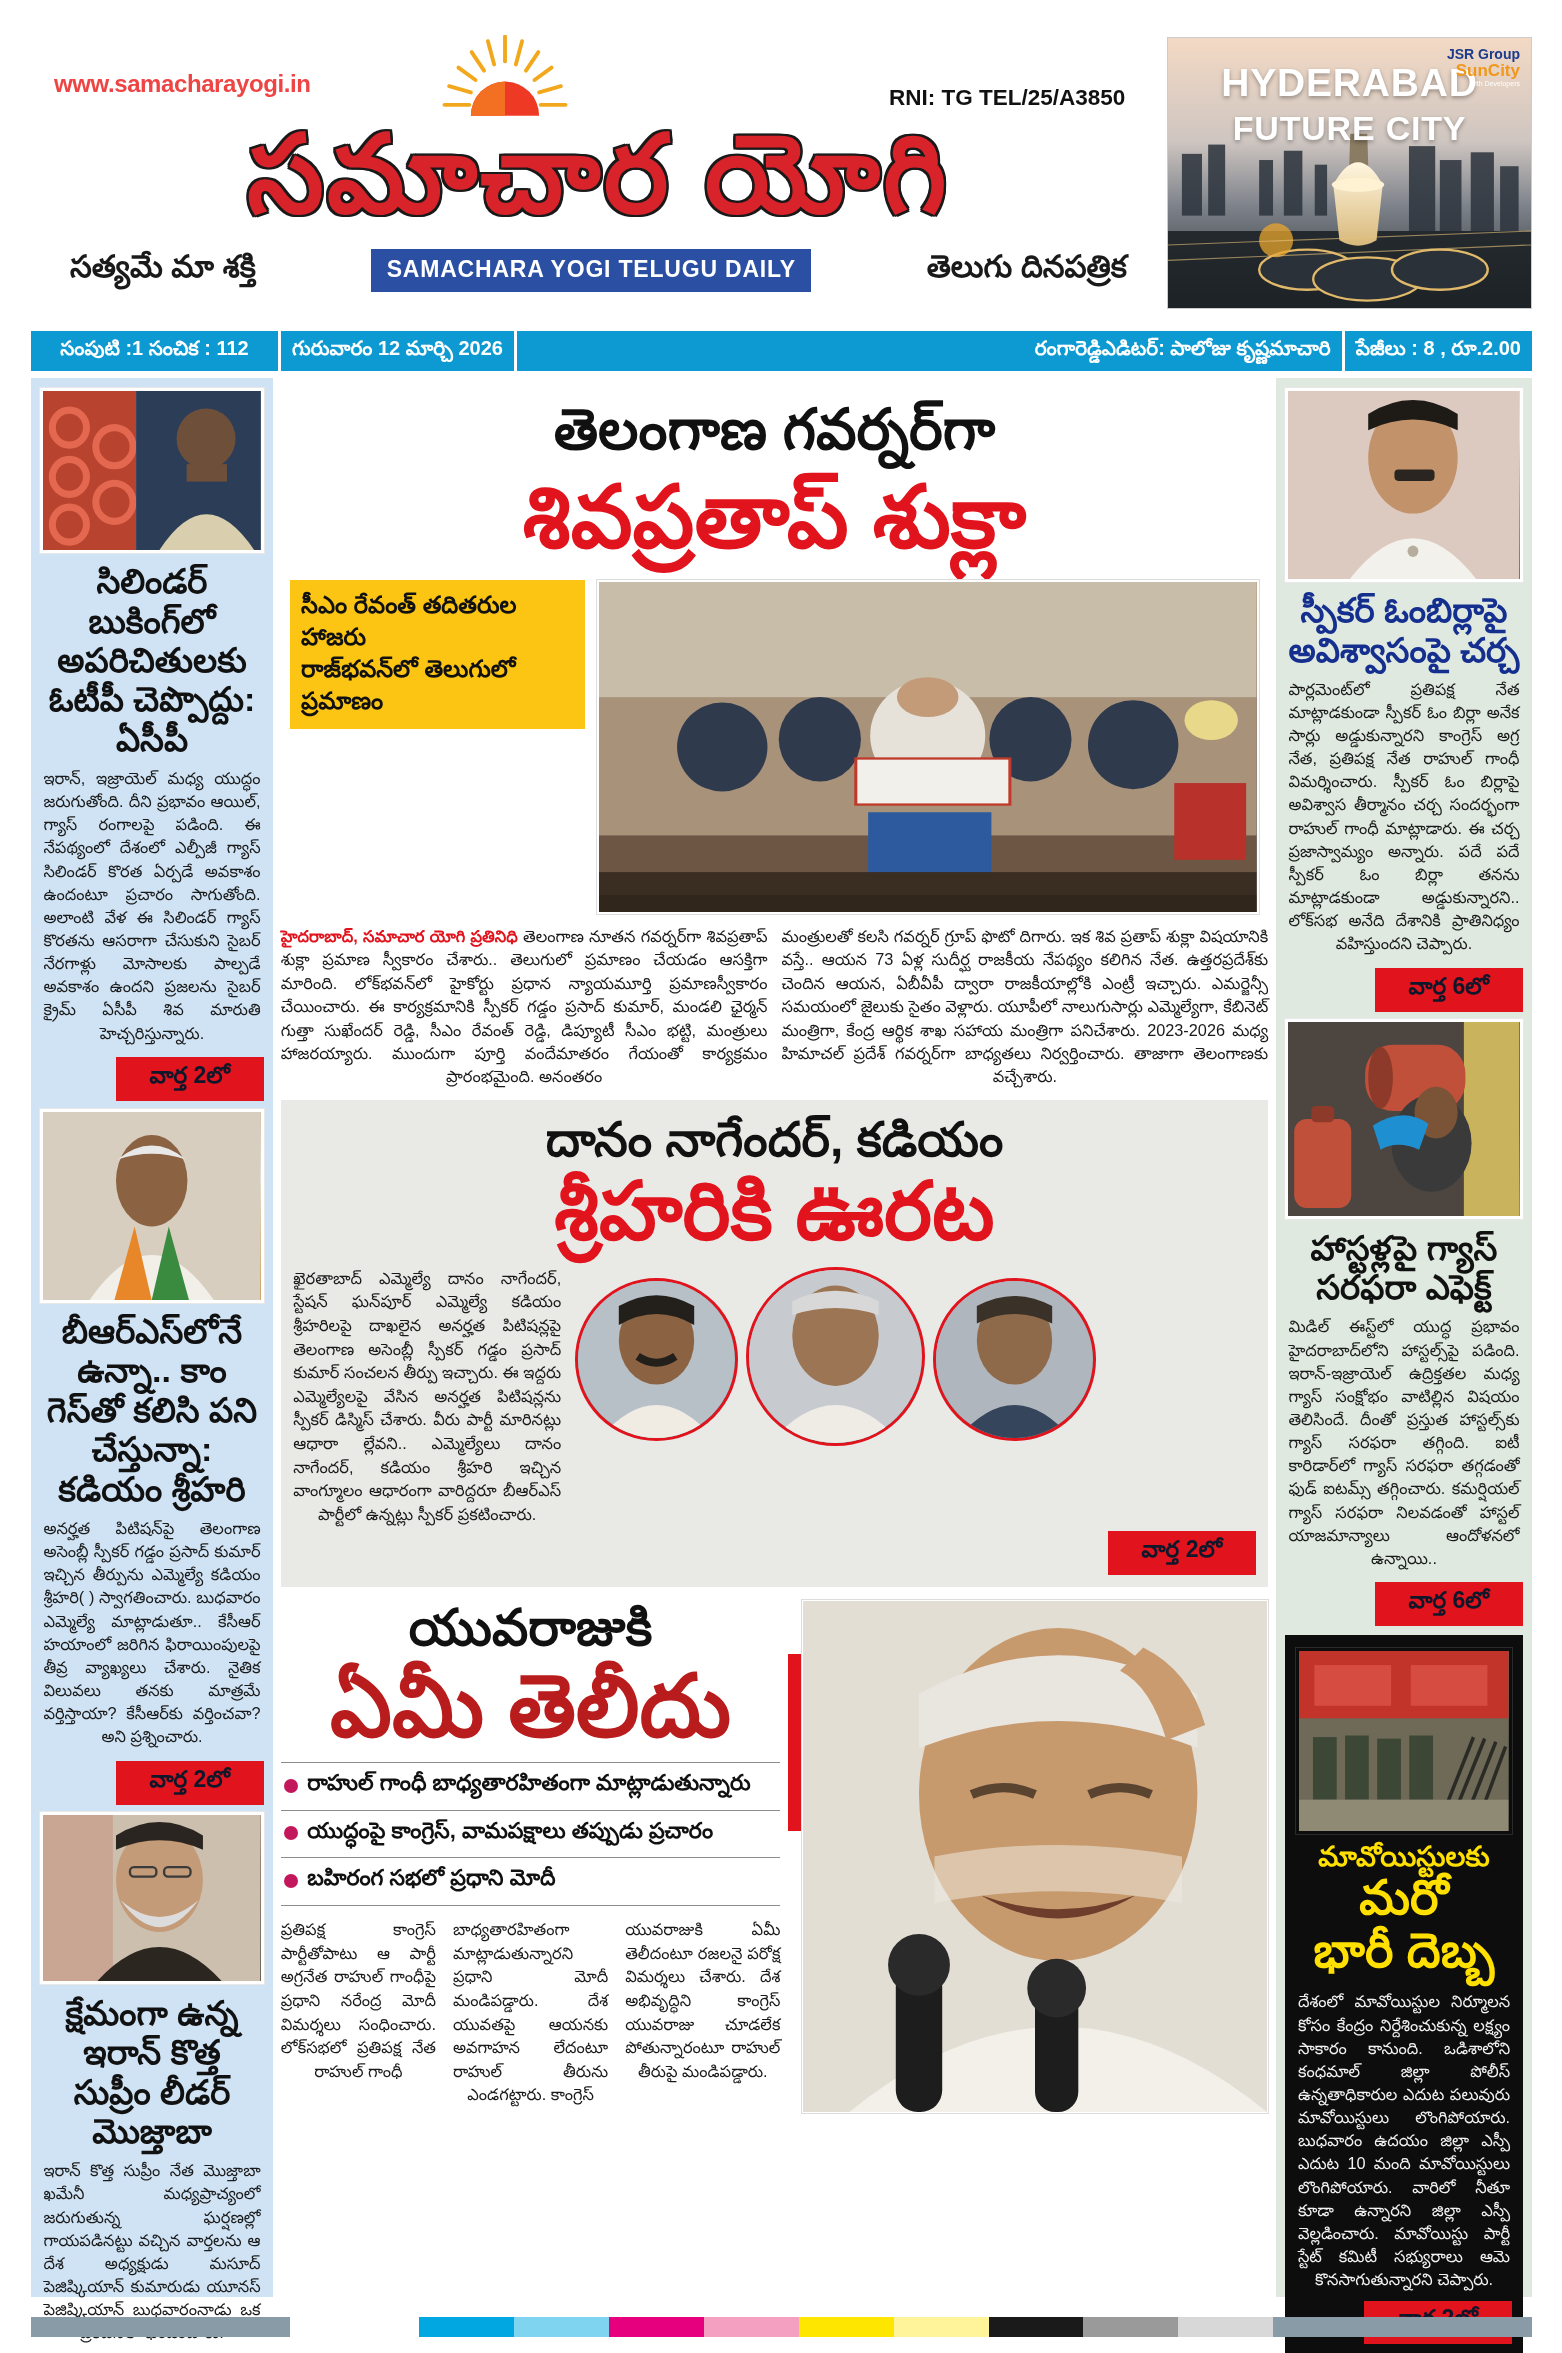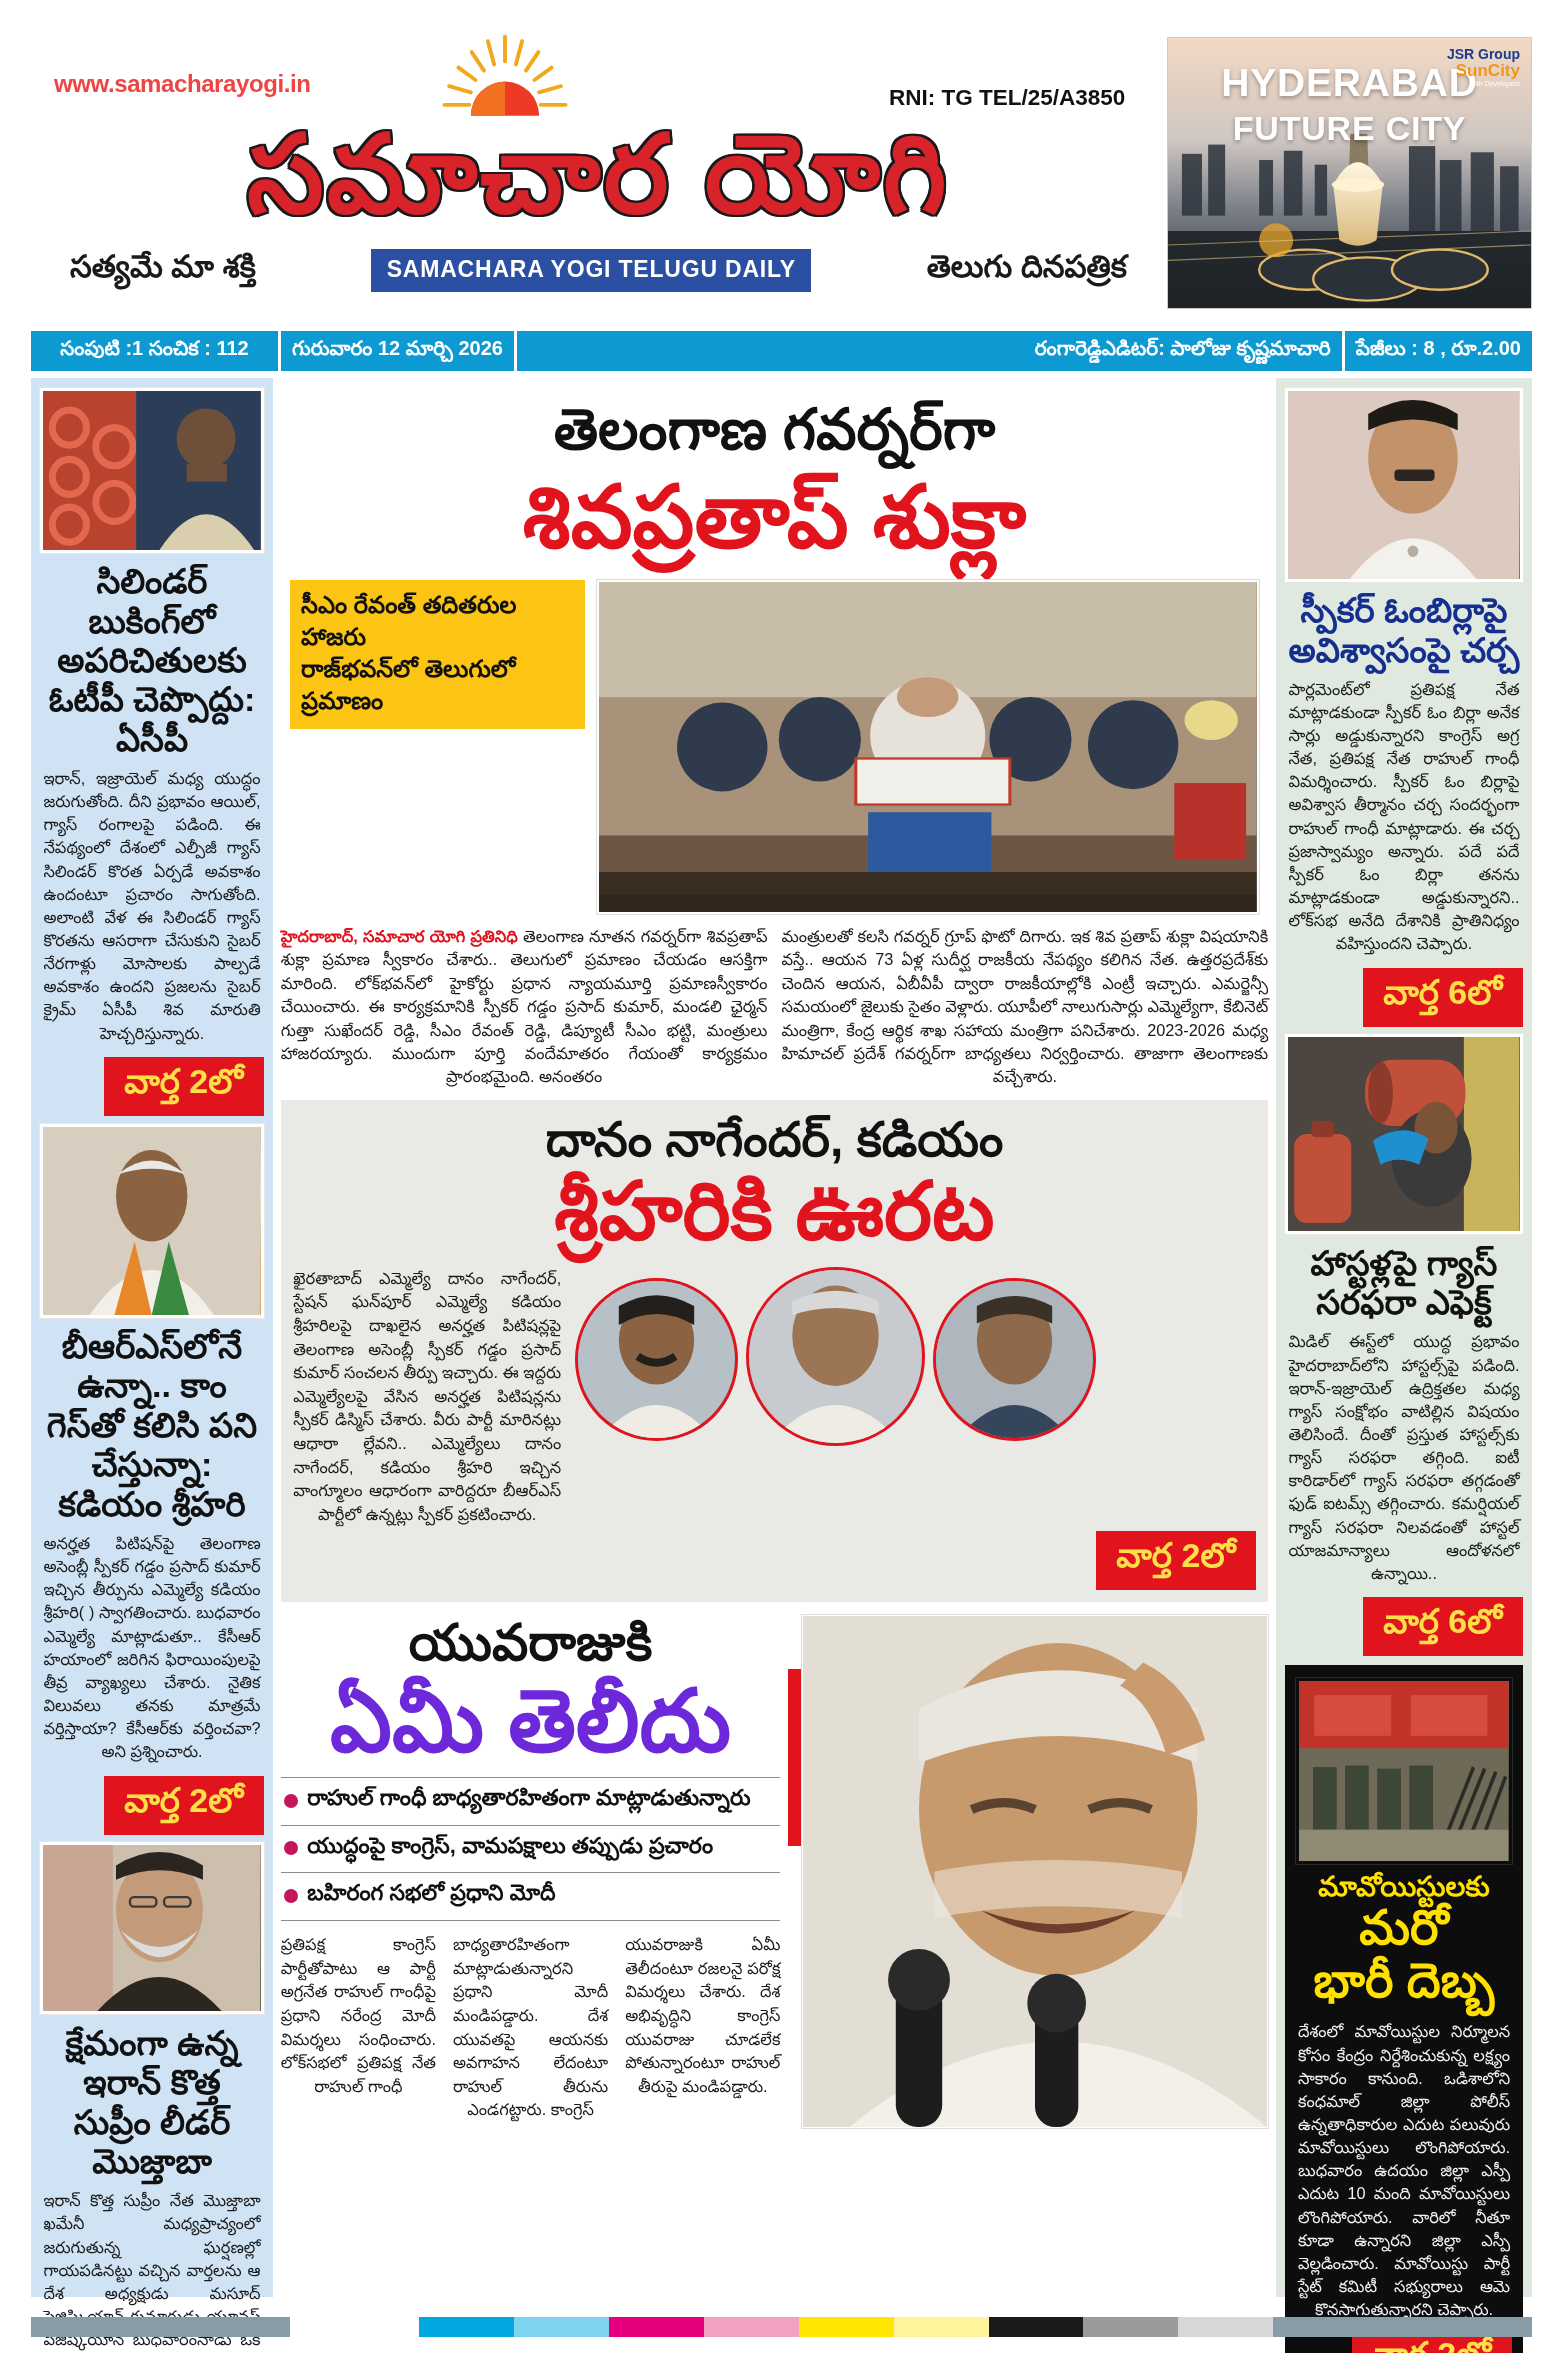"వార్త 6లో" .more-tag { color: #fde047 -> #0f172a; font-size: 34px -> 23px; width: 160px -> 148px }
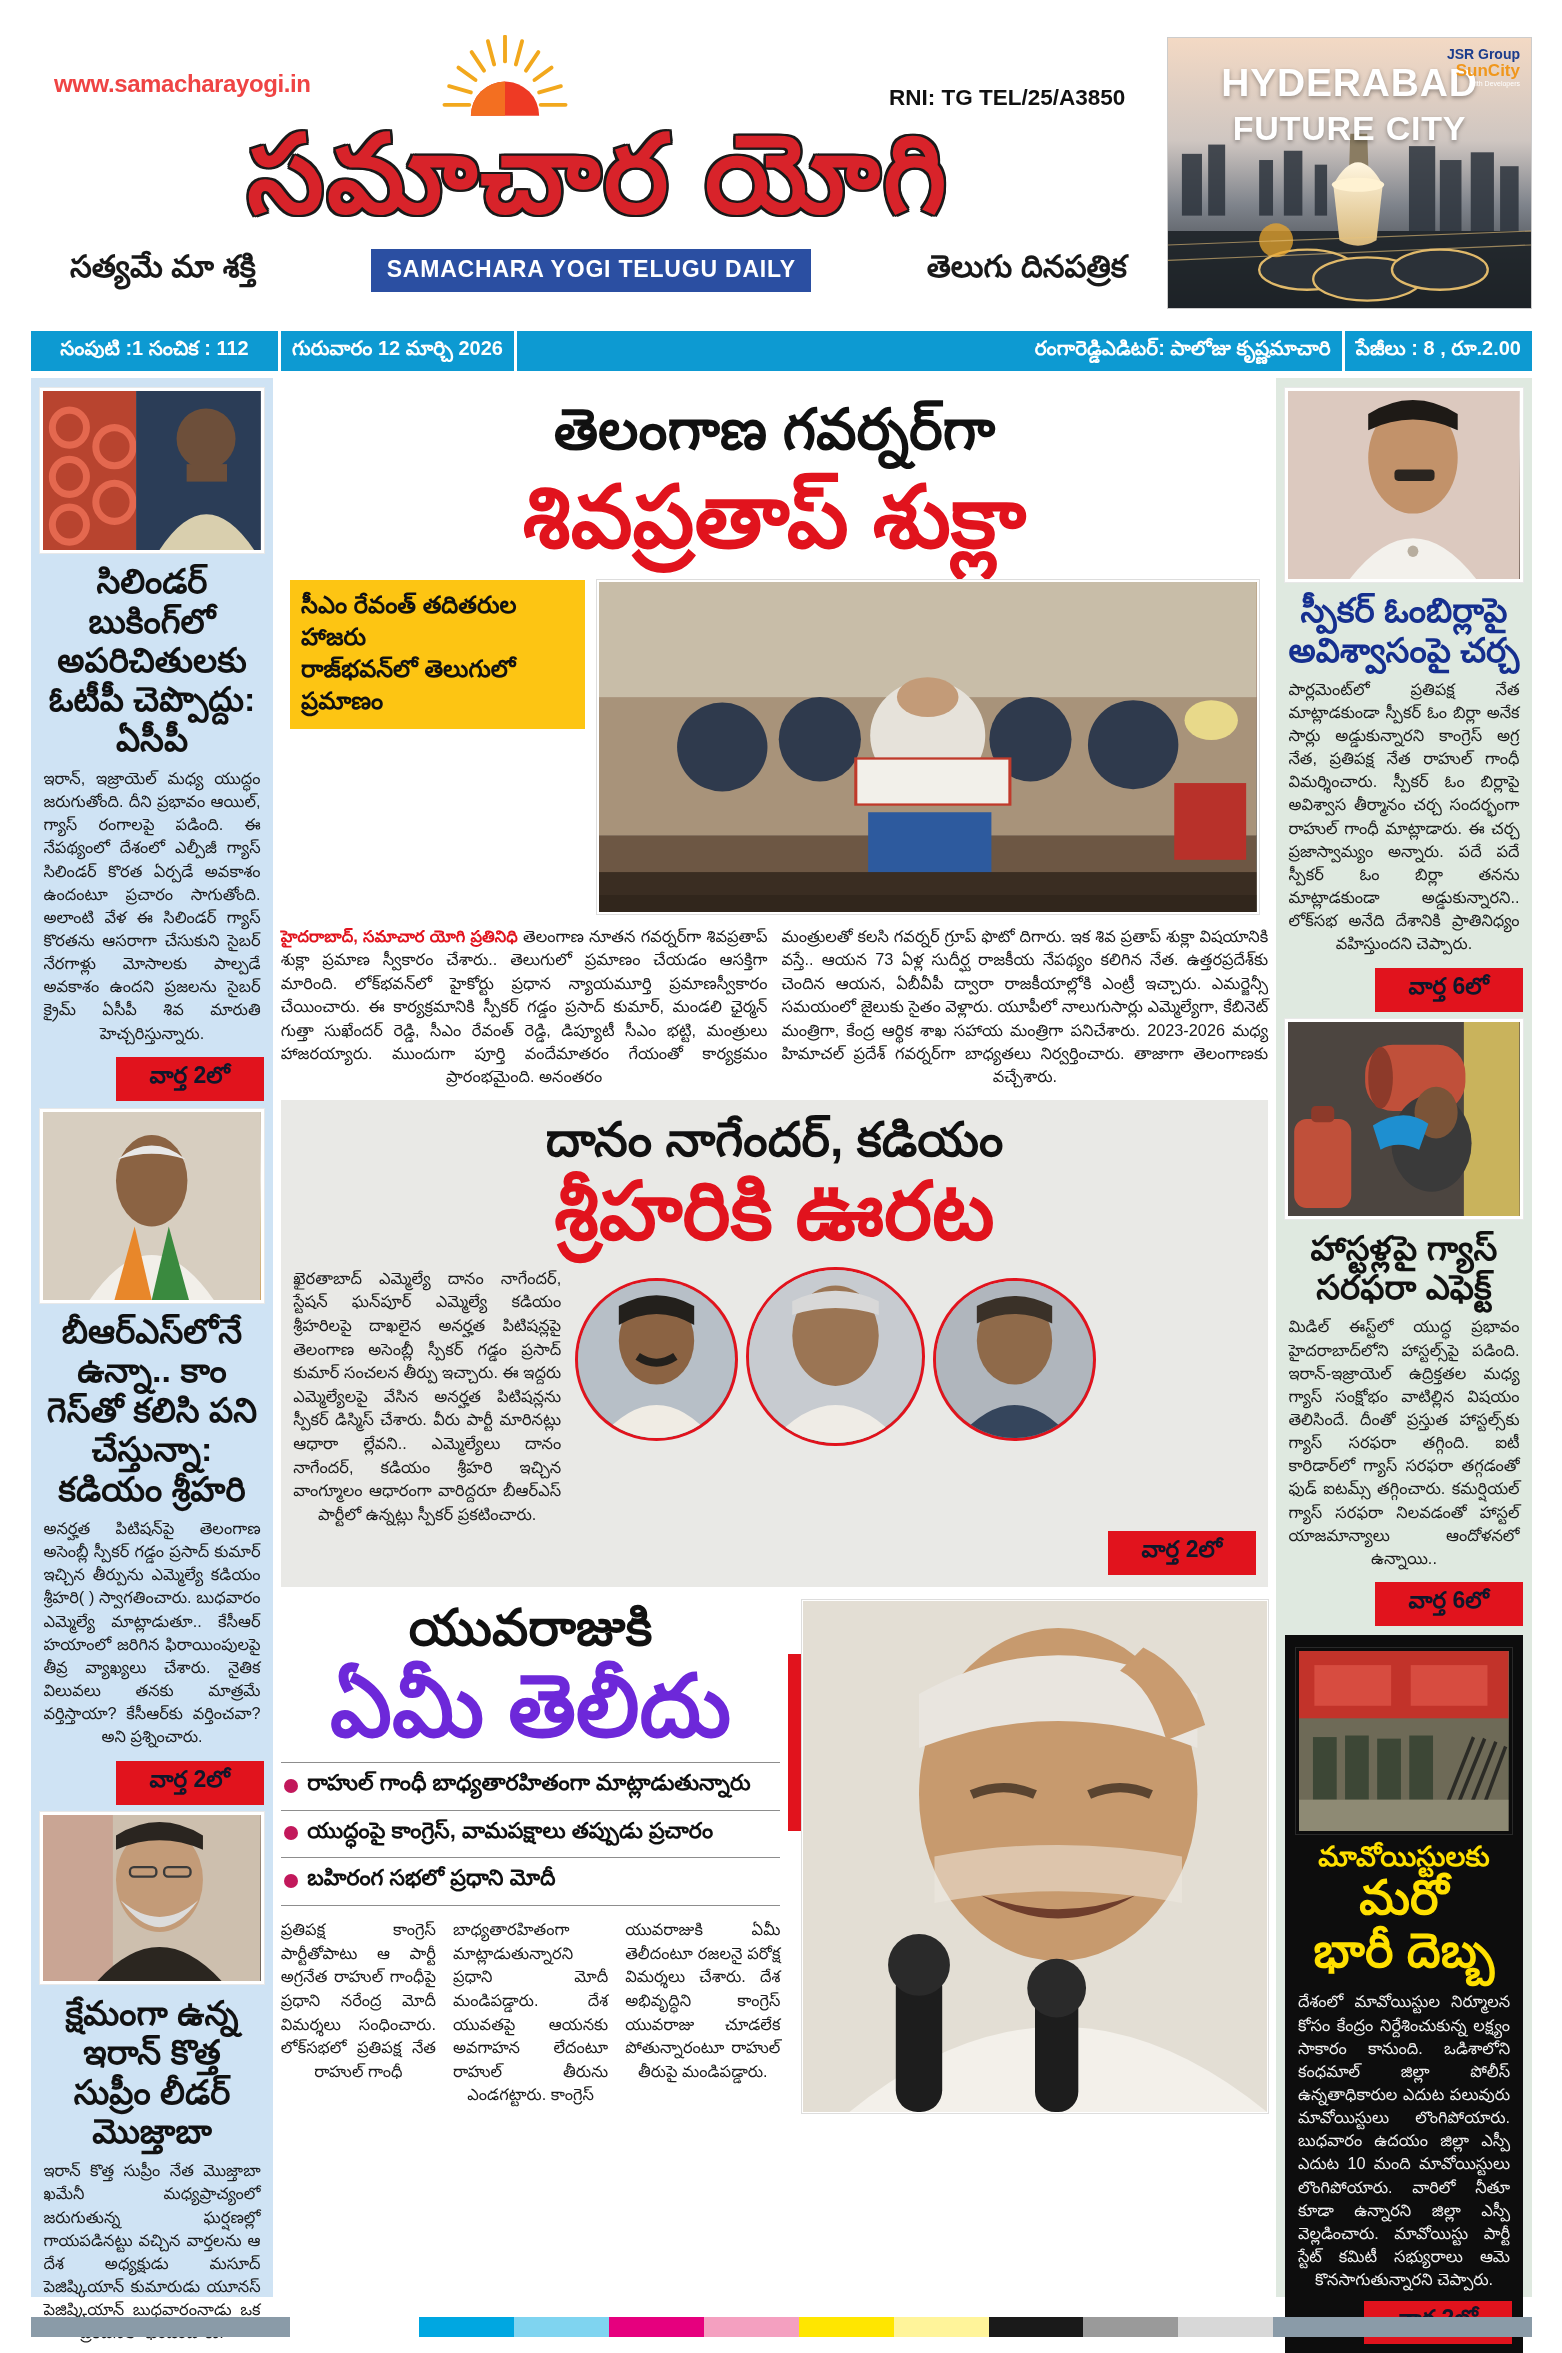"ఏమీ తెలీదు" .bot-title { color: #6d28d9 -> #b91c1c }
